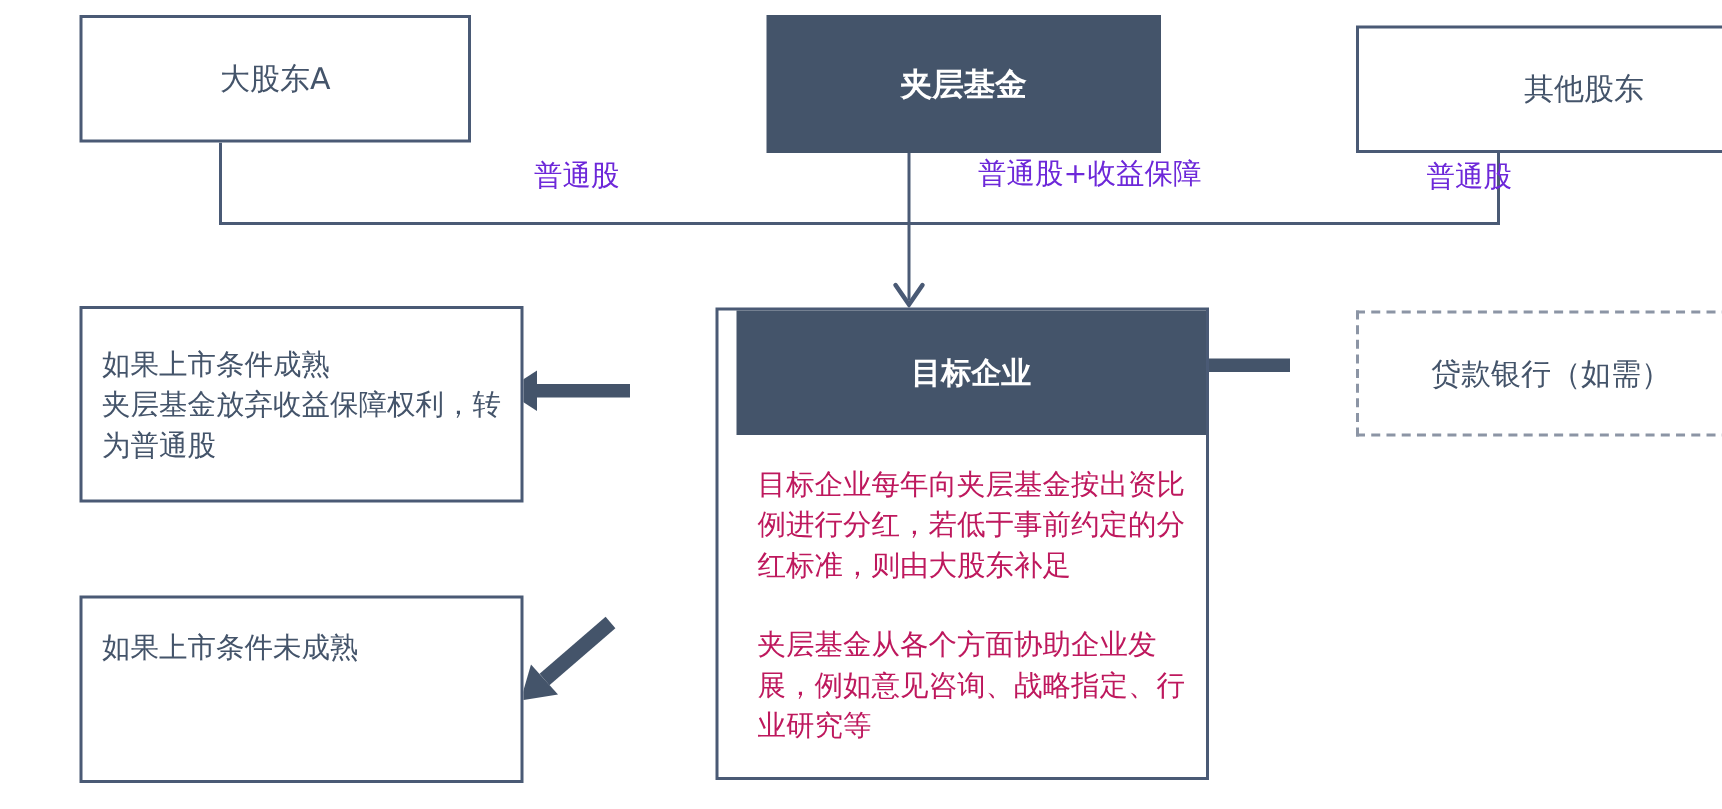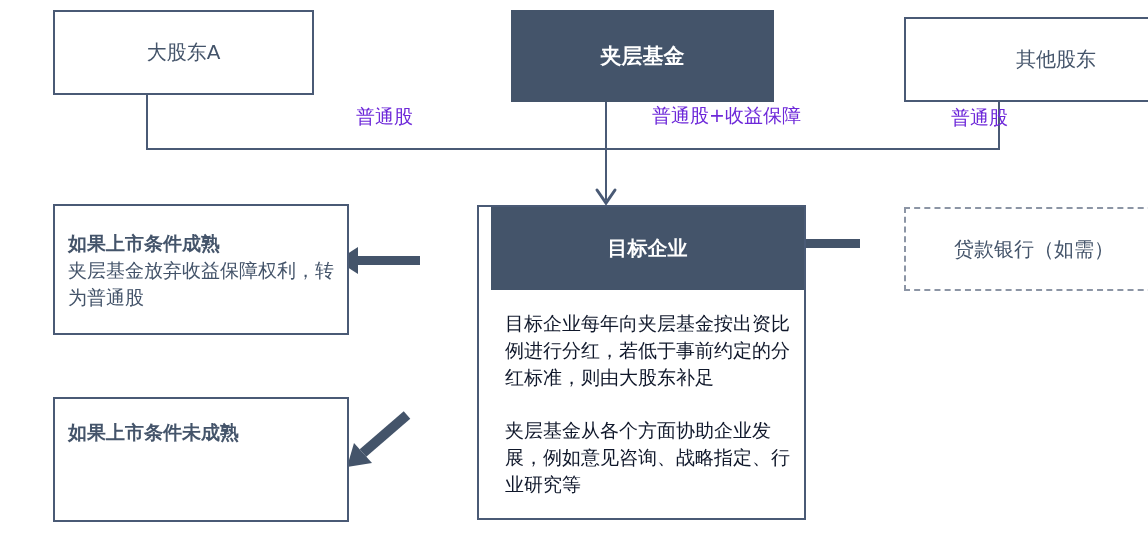"如果上市条件成熟" .case-box .case-title { font-weight: bold -> normal }
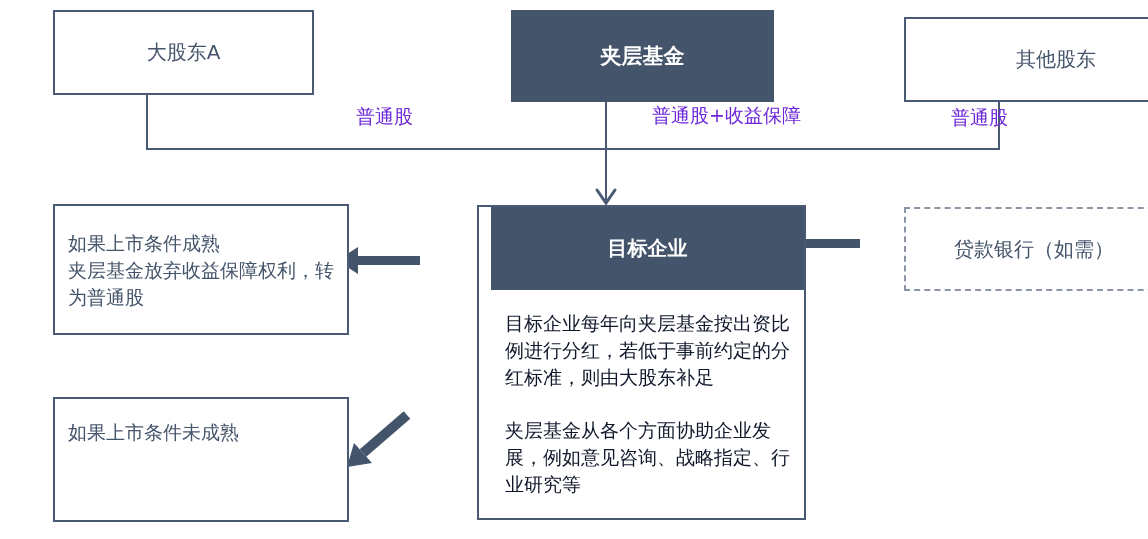"目标企业每年向夹层基金按出资比例进行分红，若低于事前约定的分红标准，则由大股东补" #target-body { color: #0f172a -> #be185d }
